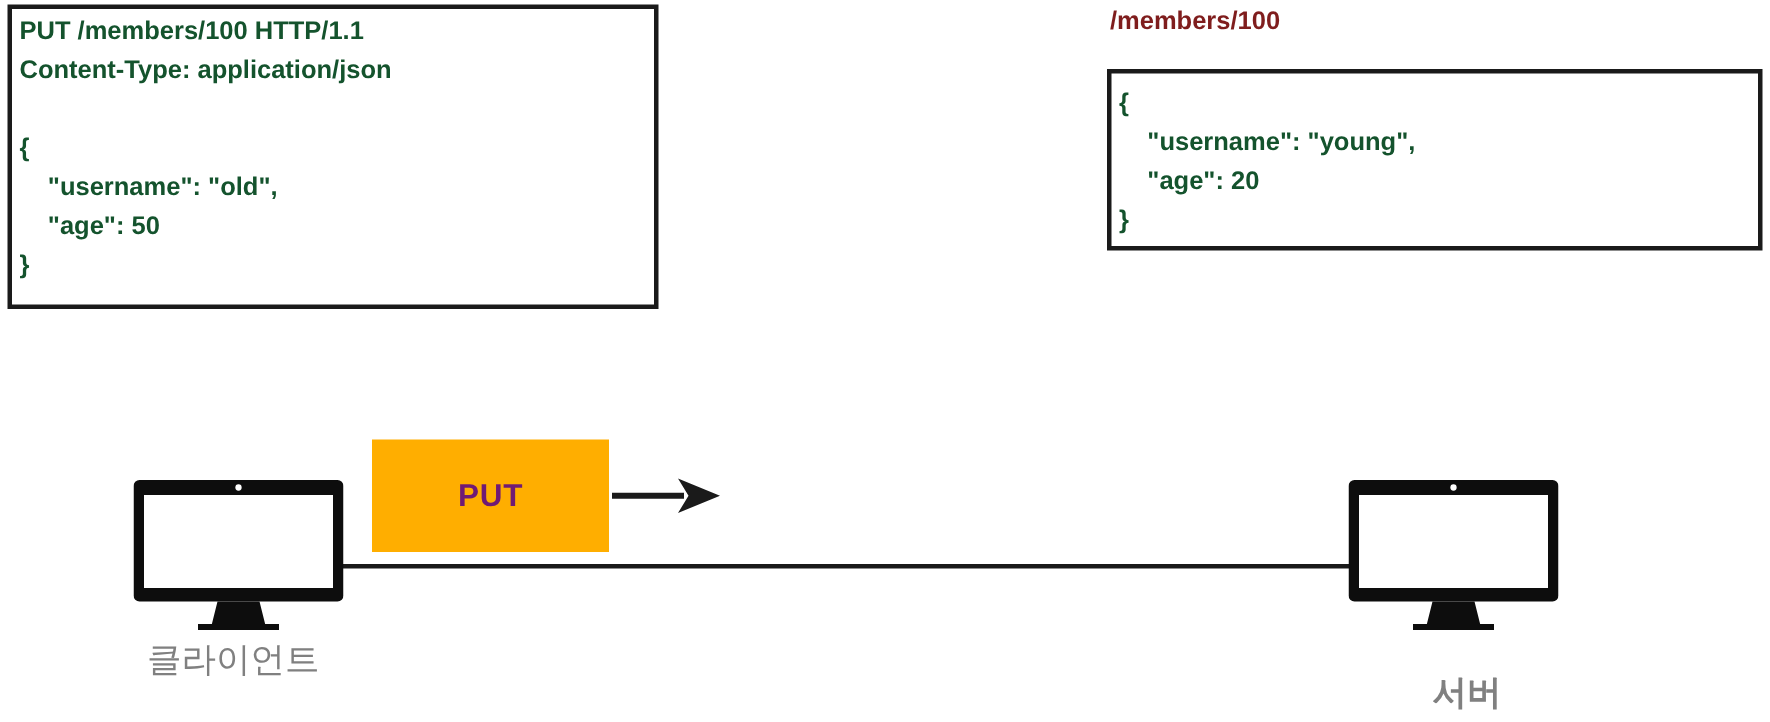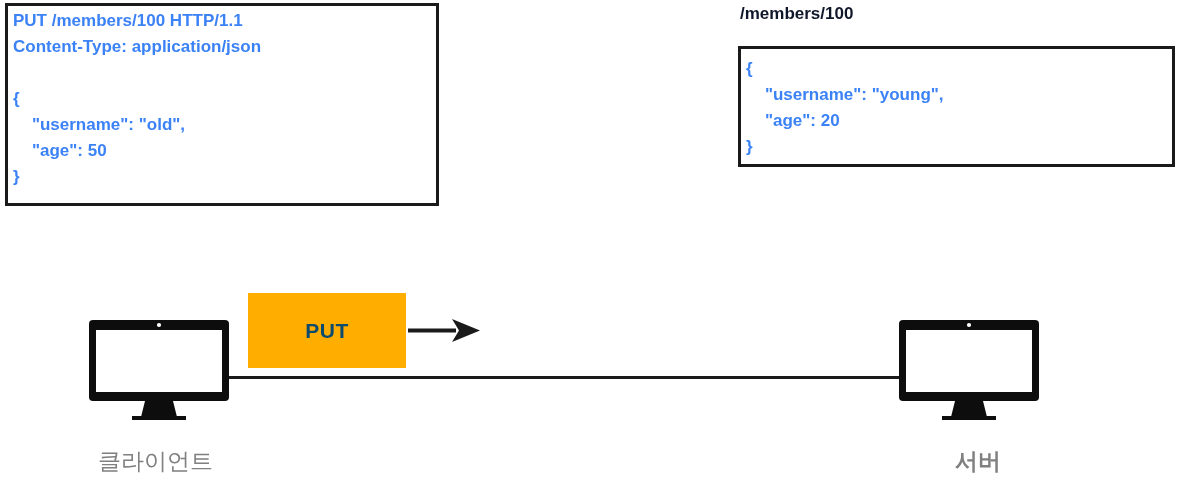"PUT /members/100 HTTP/1.1" .code-text { color: #3b82f6 -> #14532d }
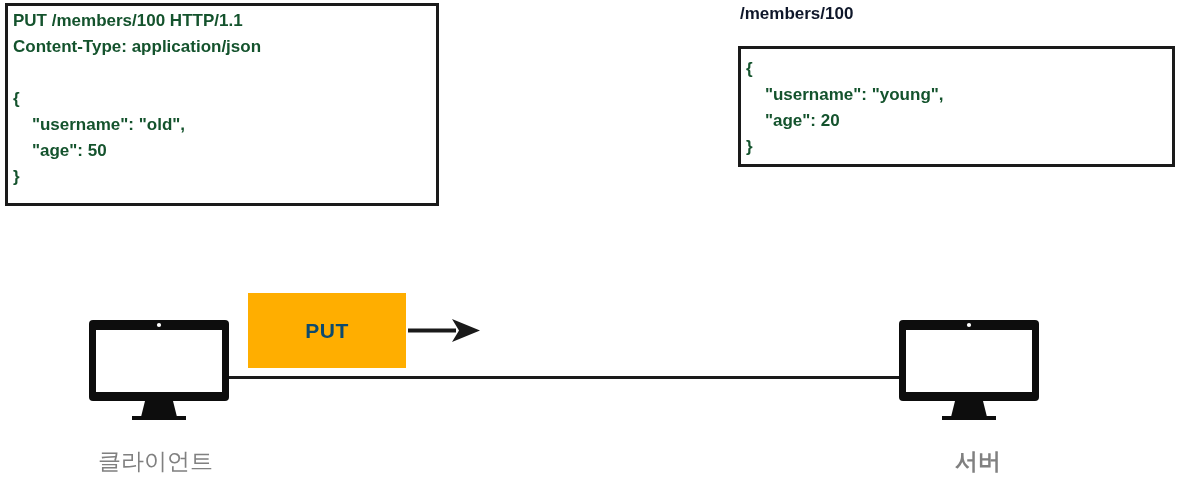"/members/100" #resource-path-label { color: #0f172a -> #7f1d1d }
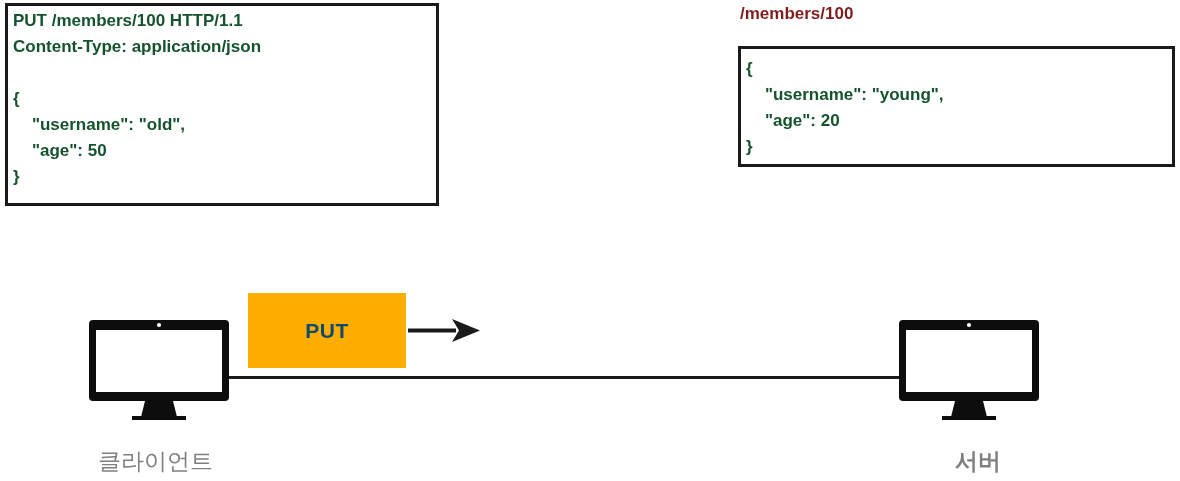"PUT" #method-chip-label { color: #0c4a6e -> #701a75 }
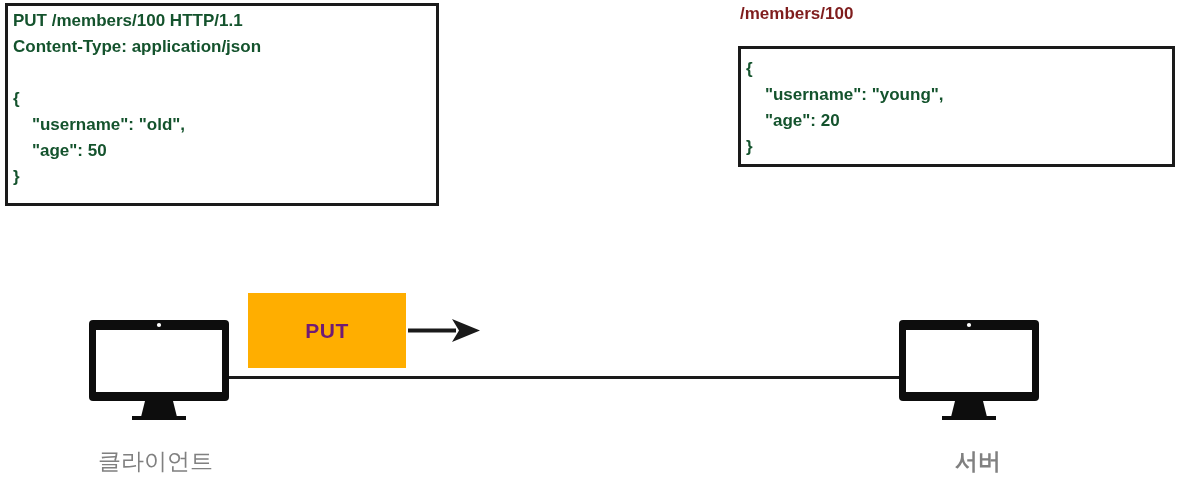"클라이언트" #client-caption { top: 446px -> 424px }
